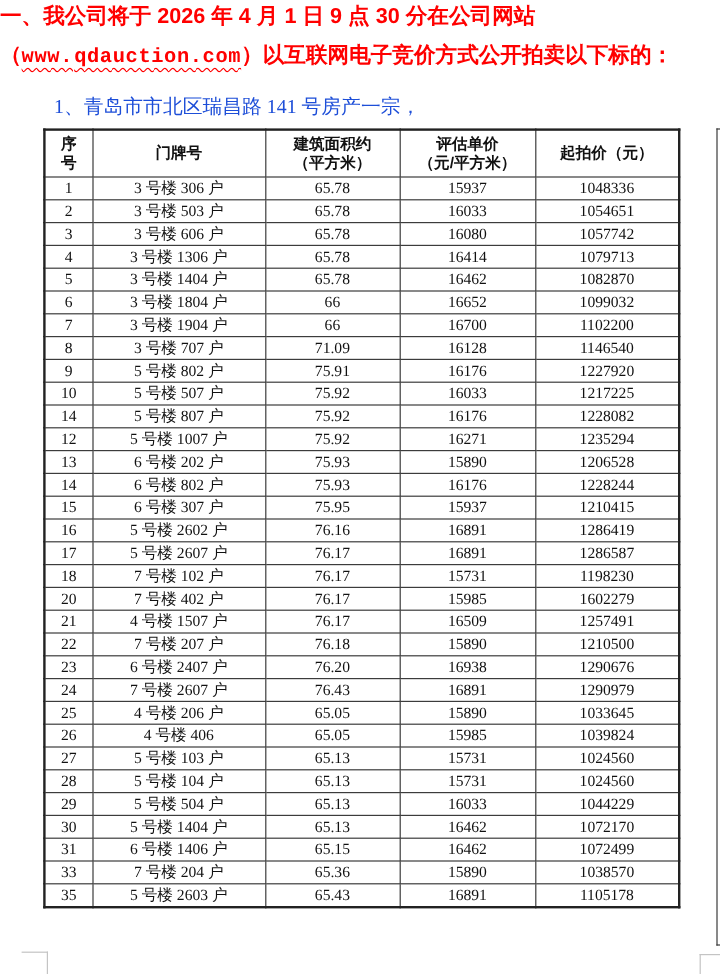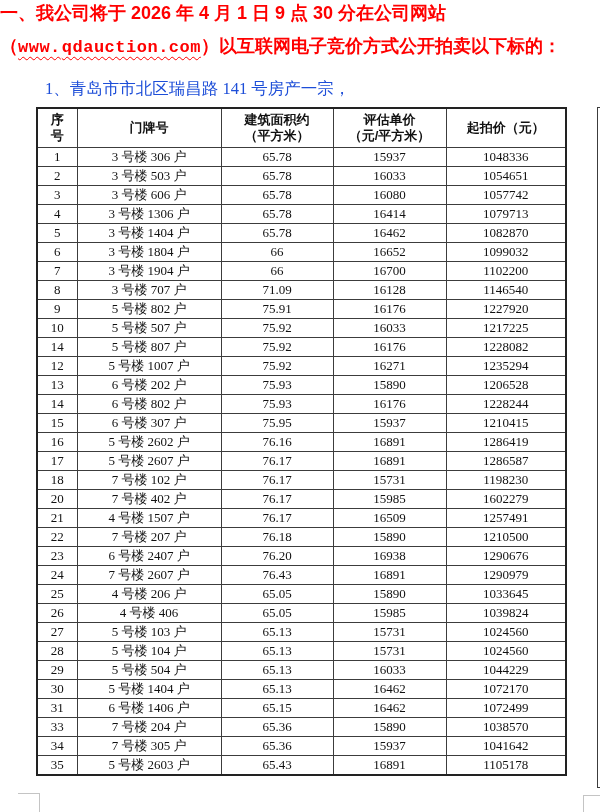"34" tr { html: <tr> <td>34</td> <td>7 号楼 305 户</td> <td>65.36</td> <td>15937</td> <td>1041642</td> </tr> -> none }
